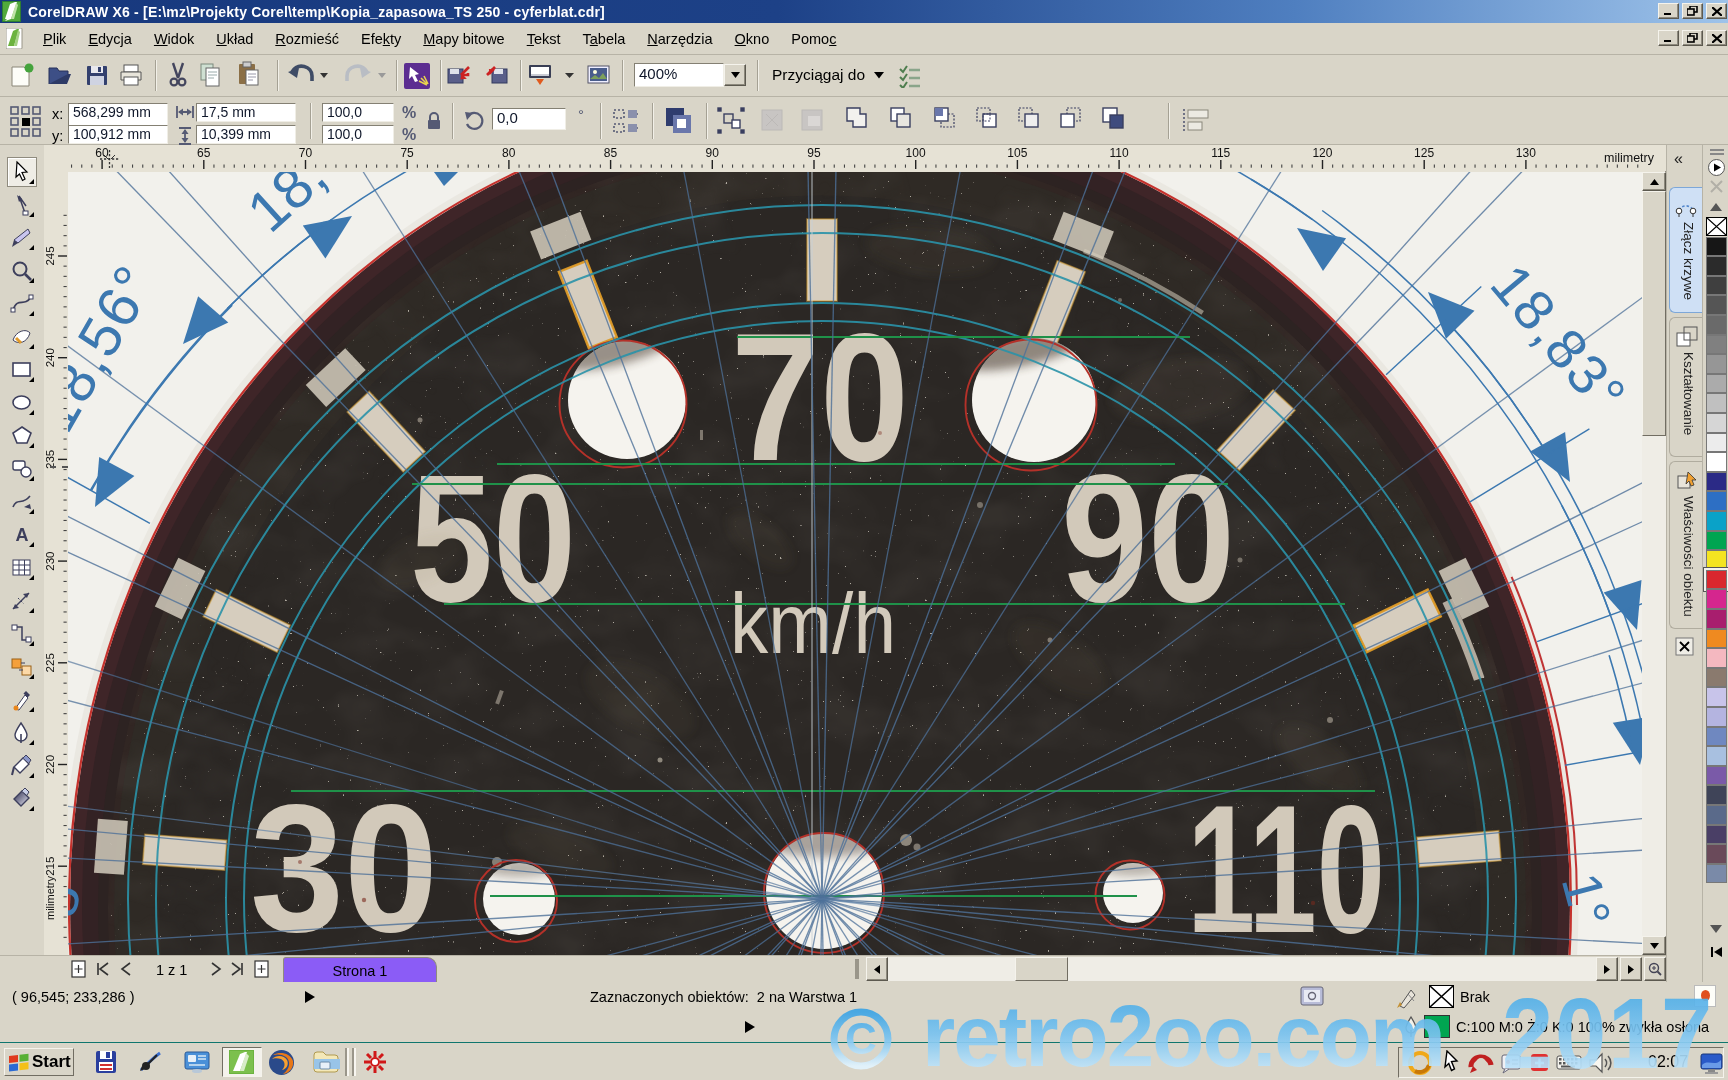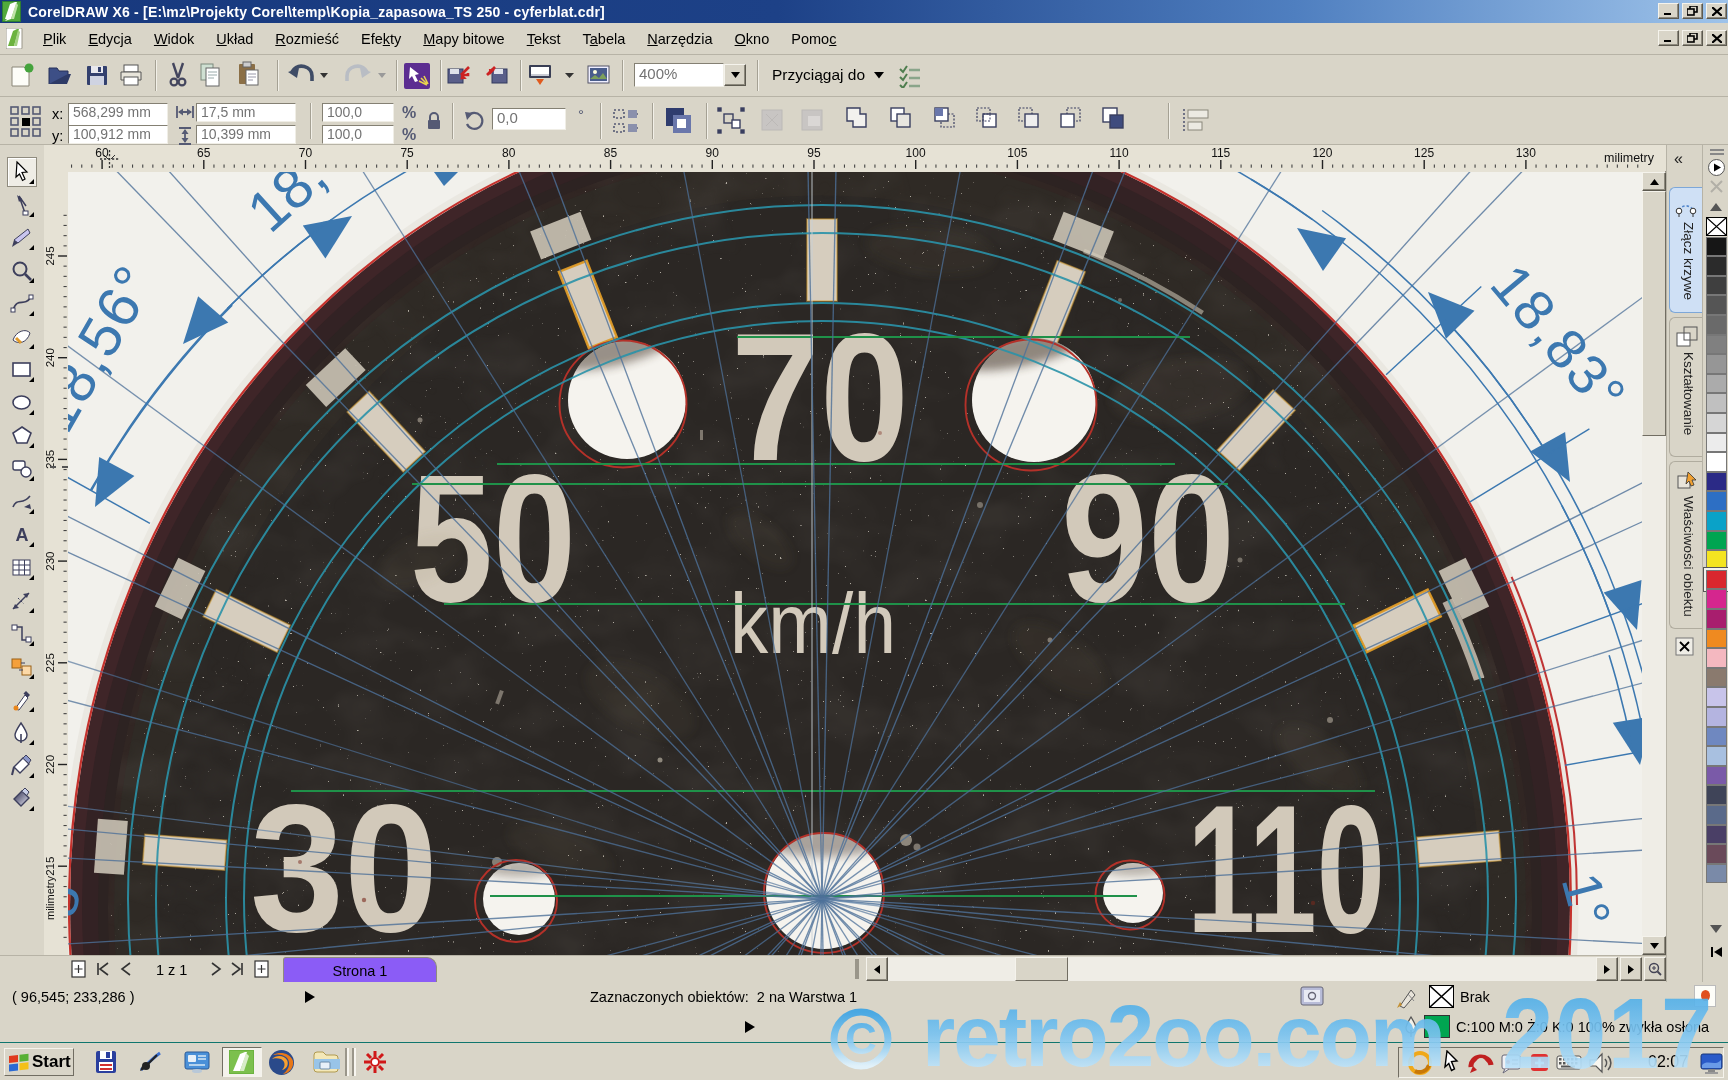"400%" .fld { color: #737373 -> #0f172a }
